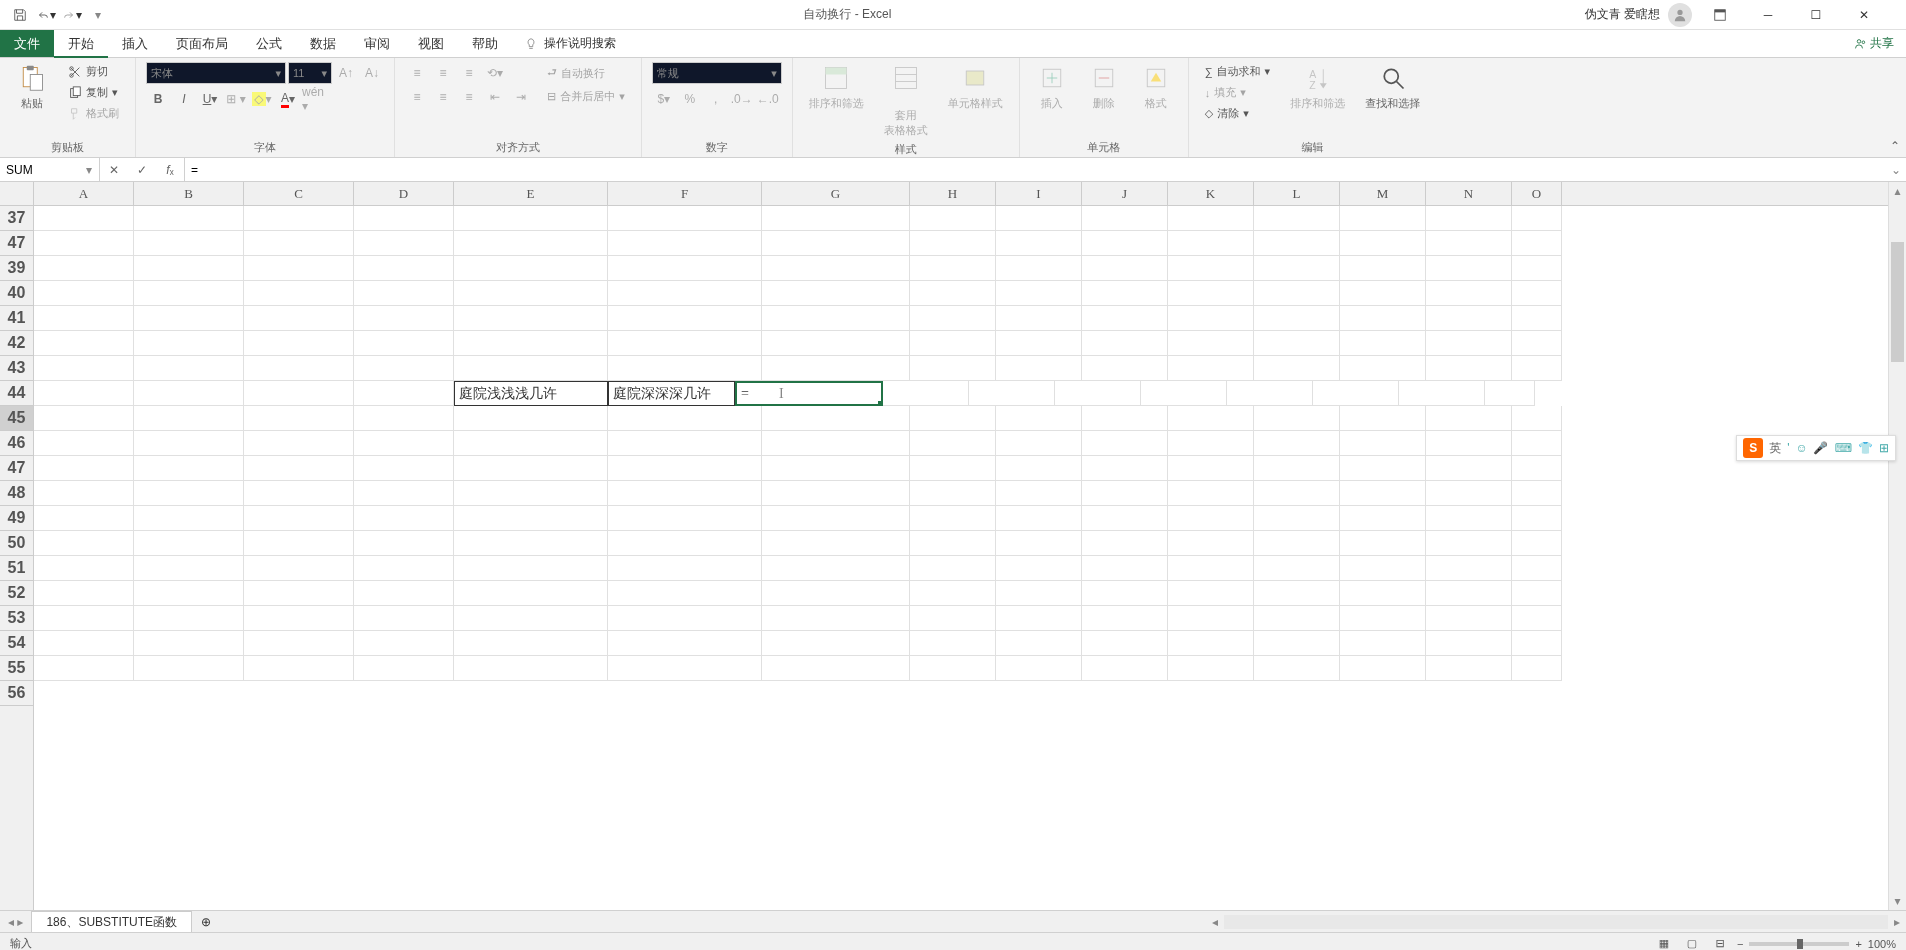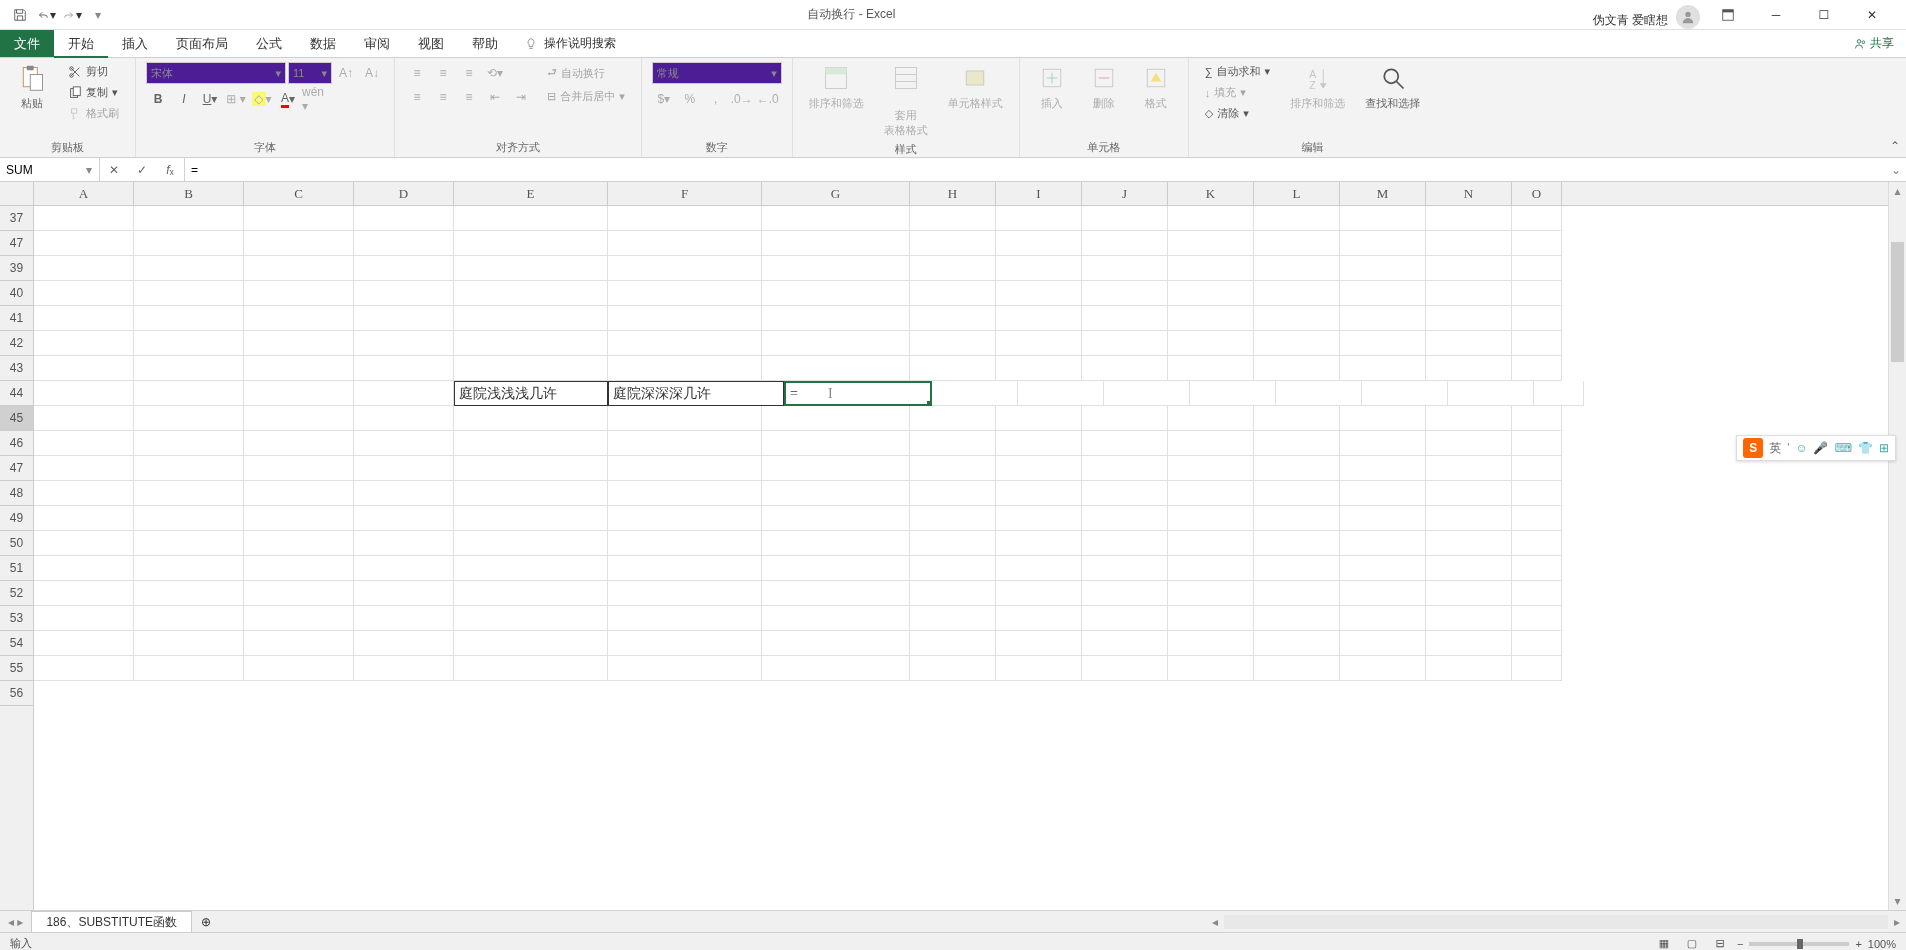"伪文青 爱瞎想" .title-right { align-items: flex-end -> center; padding-right: 14px -> 22px }
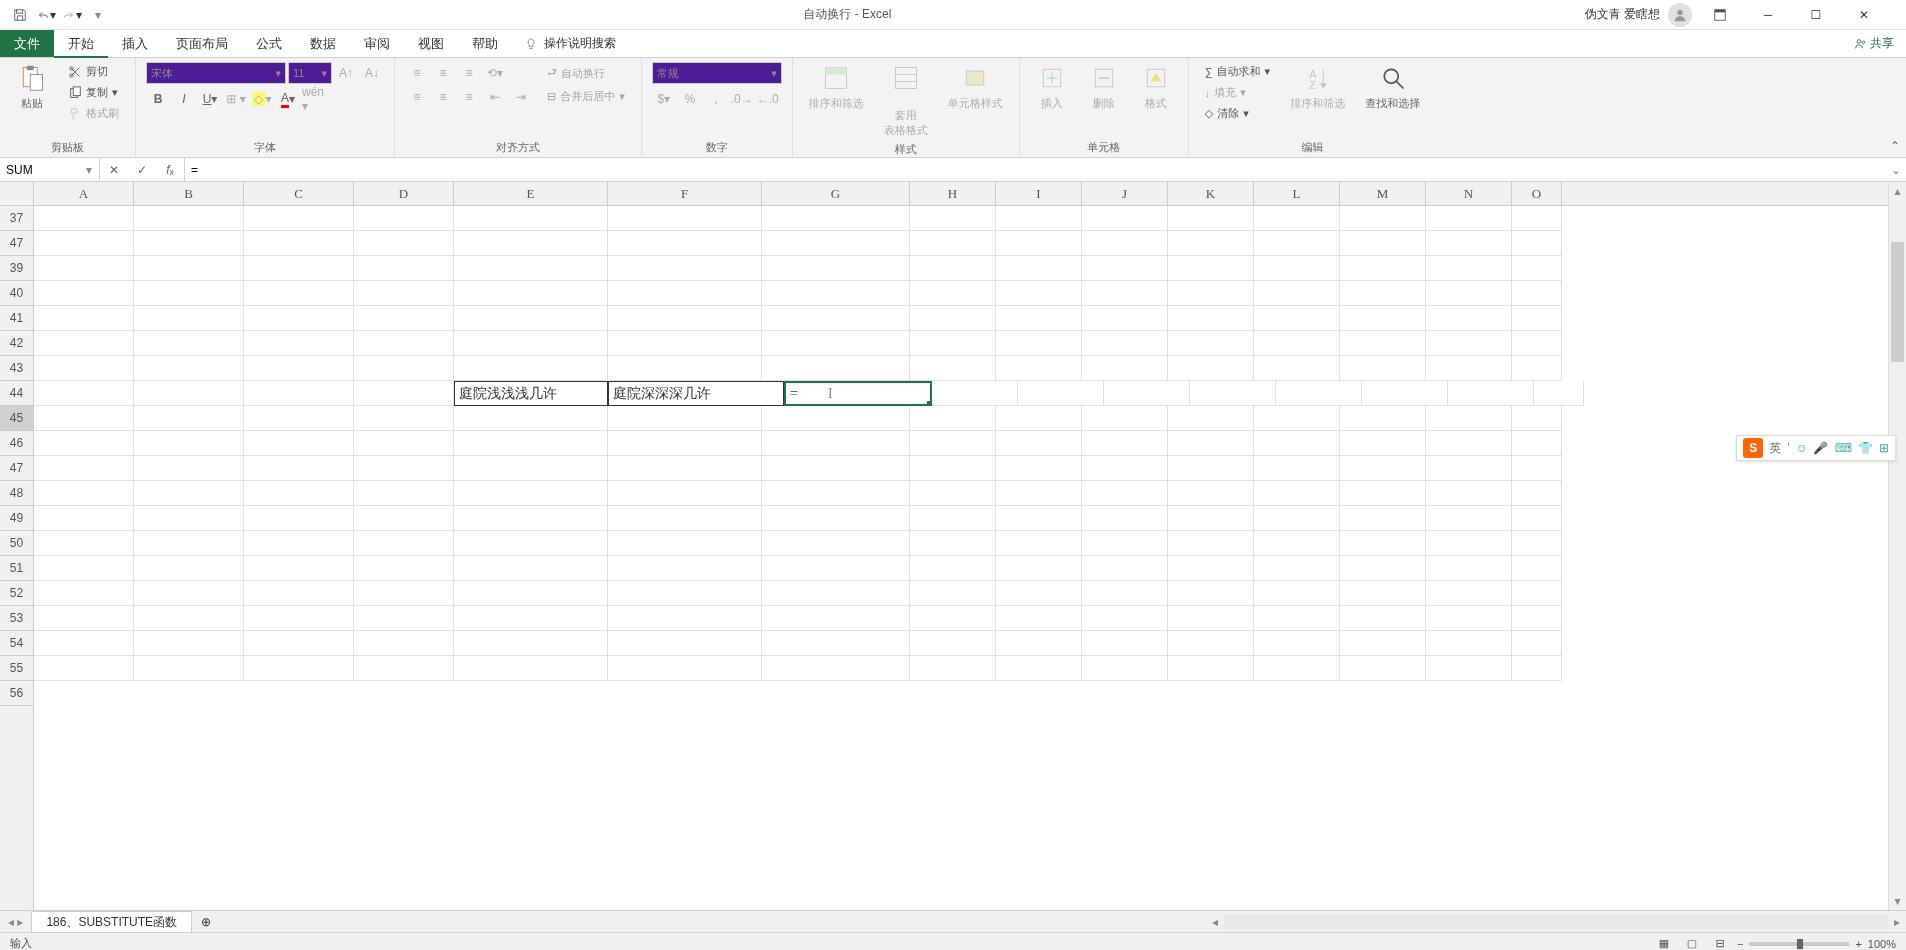"宋体" .combo.disabled { background: #4c1d95 -> #0f172a }
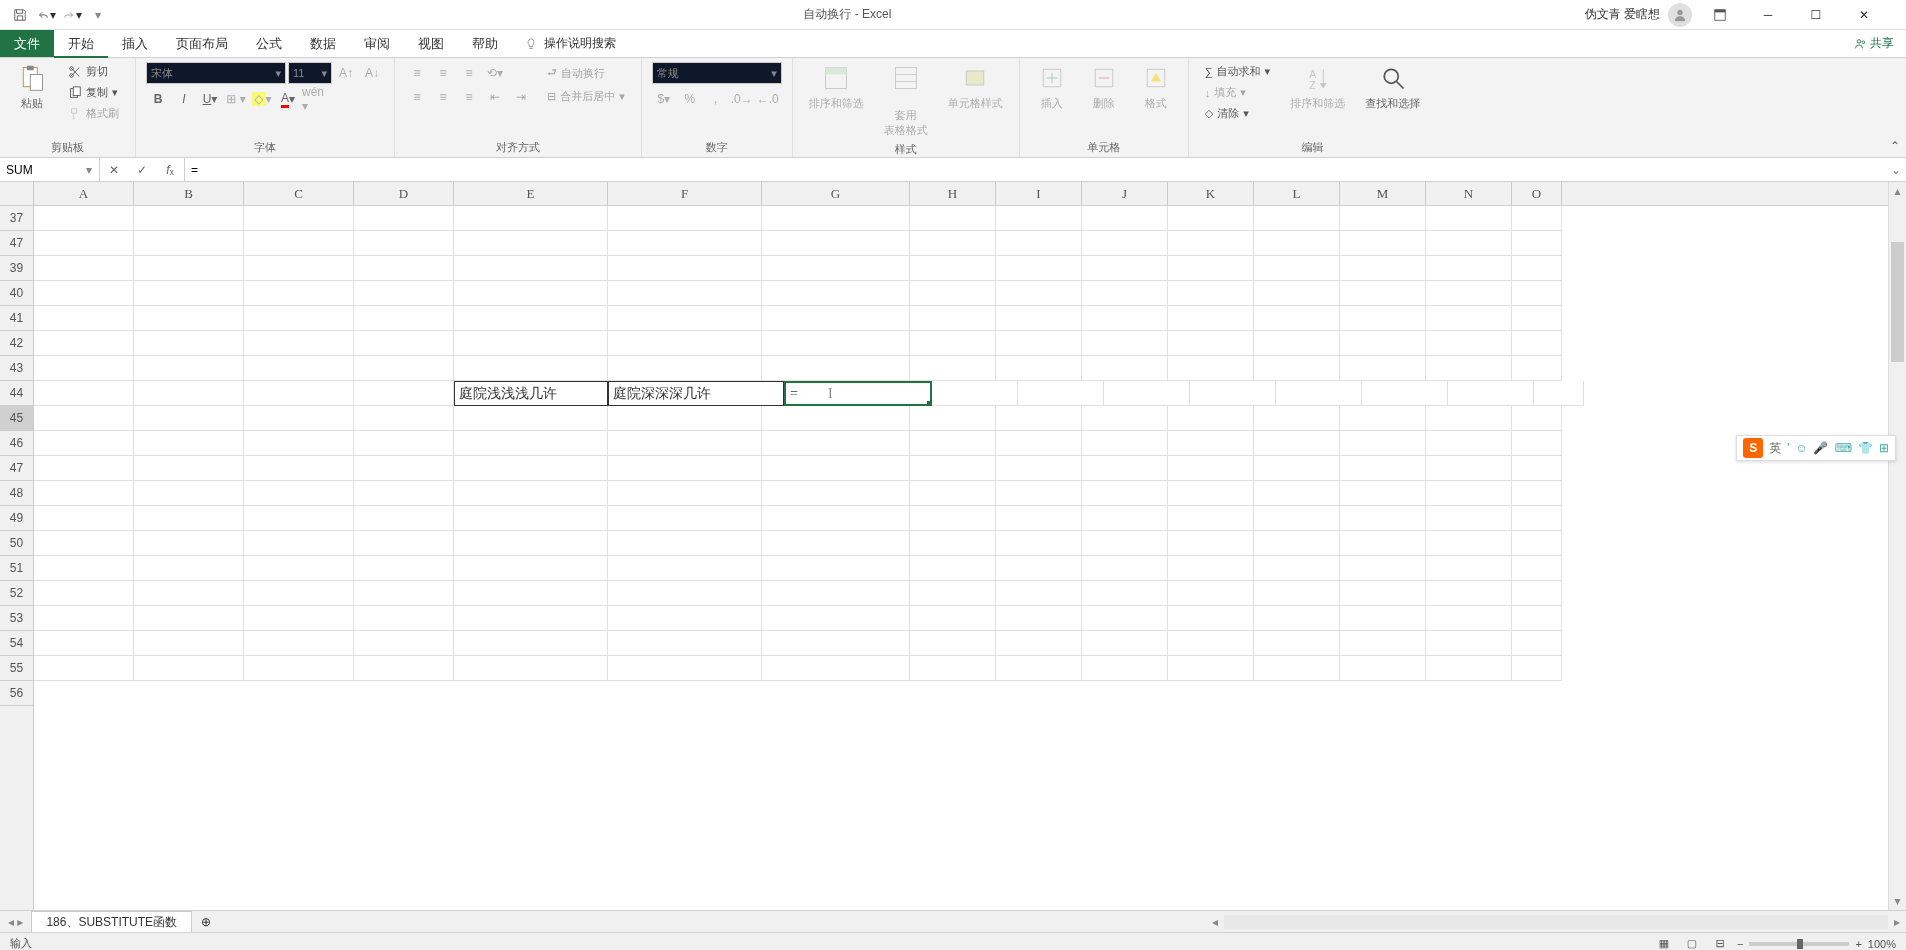"37" .rh { font-size: 12px -> 16px; font-weight: none -> bold }
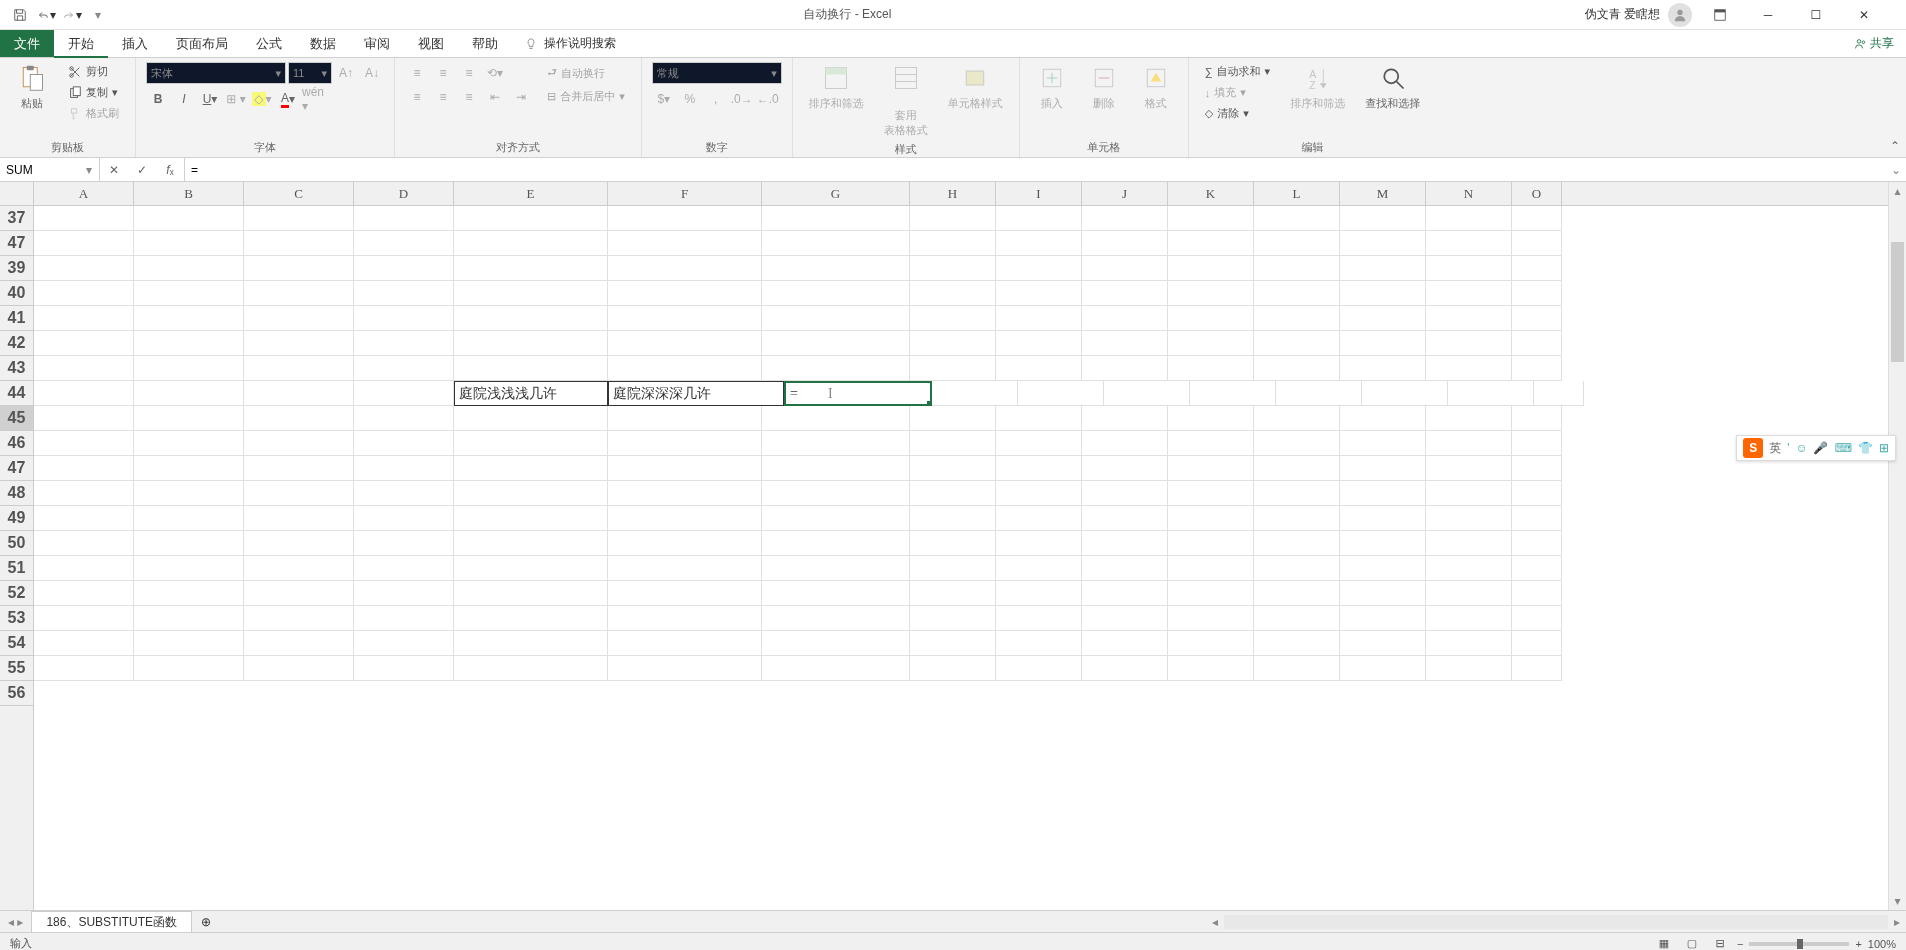"庭院深深深几许" div.cell { width: 176px -> 127px }
